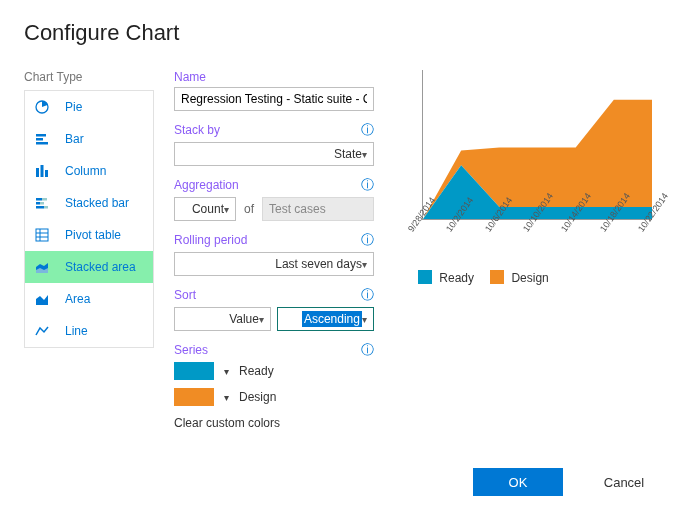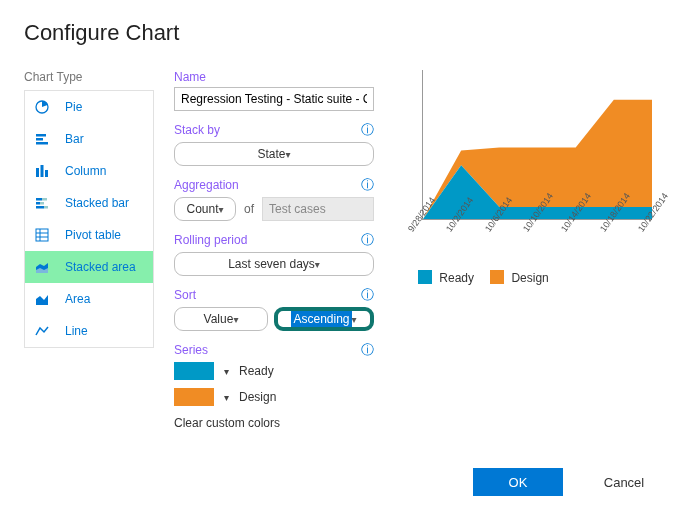"State" .select { border-radius: 9px -> none; justify-content: center -> flex-end }
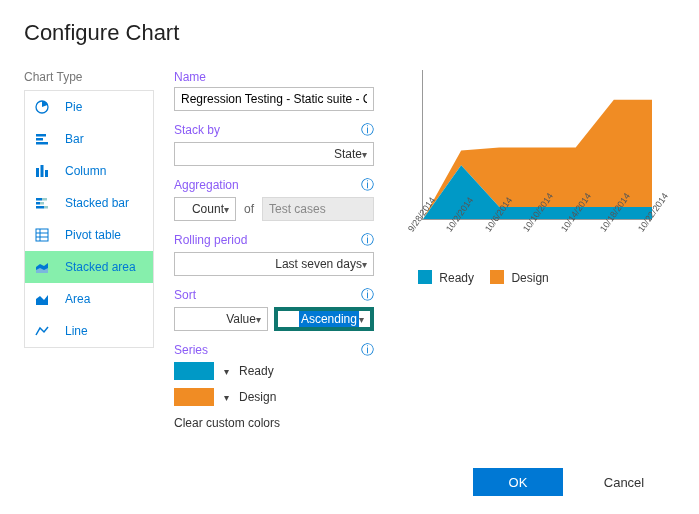"Ascending" .sort-row .asc { border: 4px solid #0f766e -> 1px solid #0f766e }
